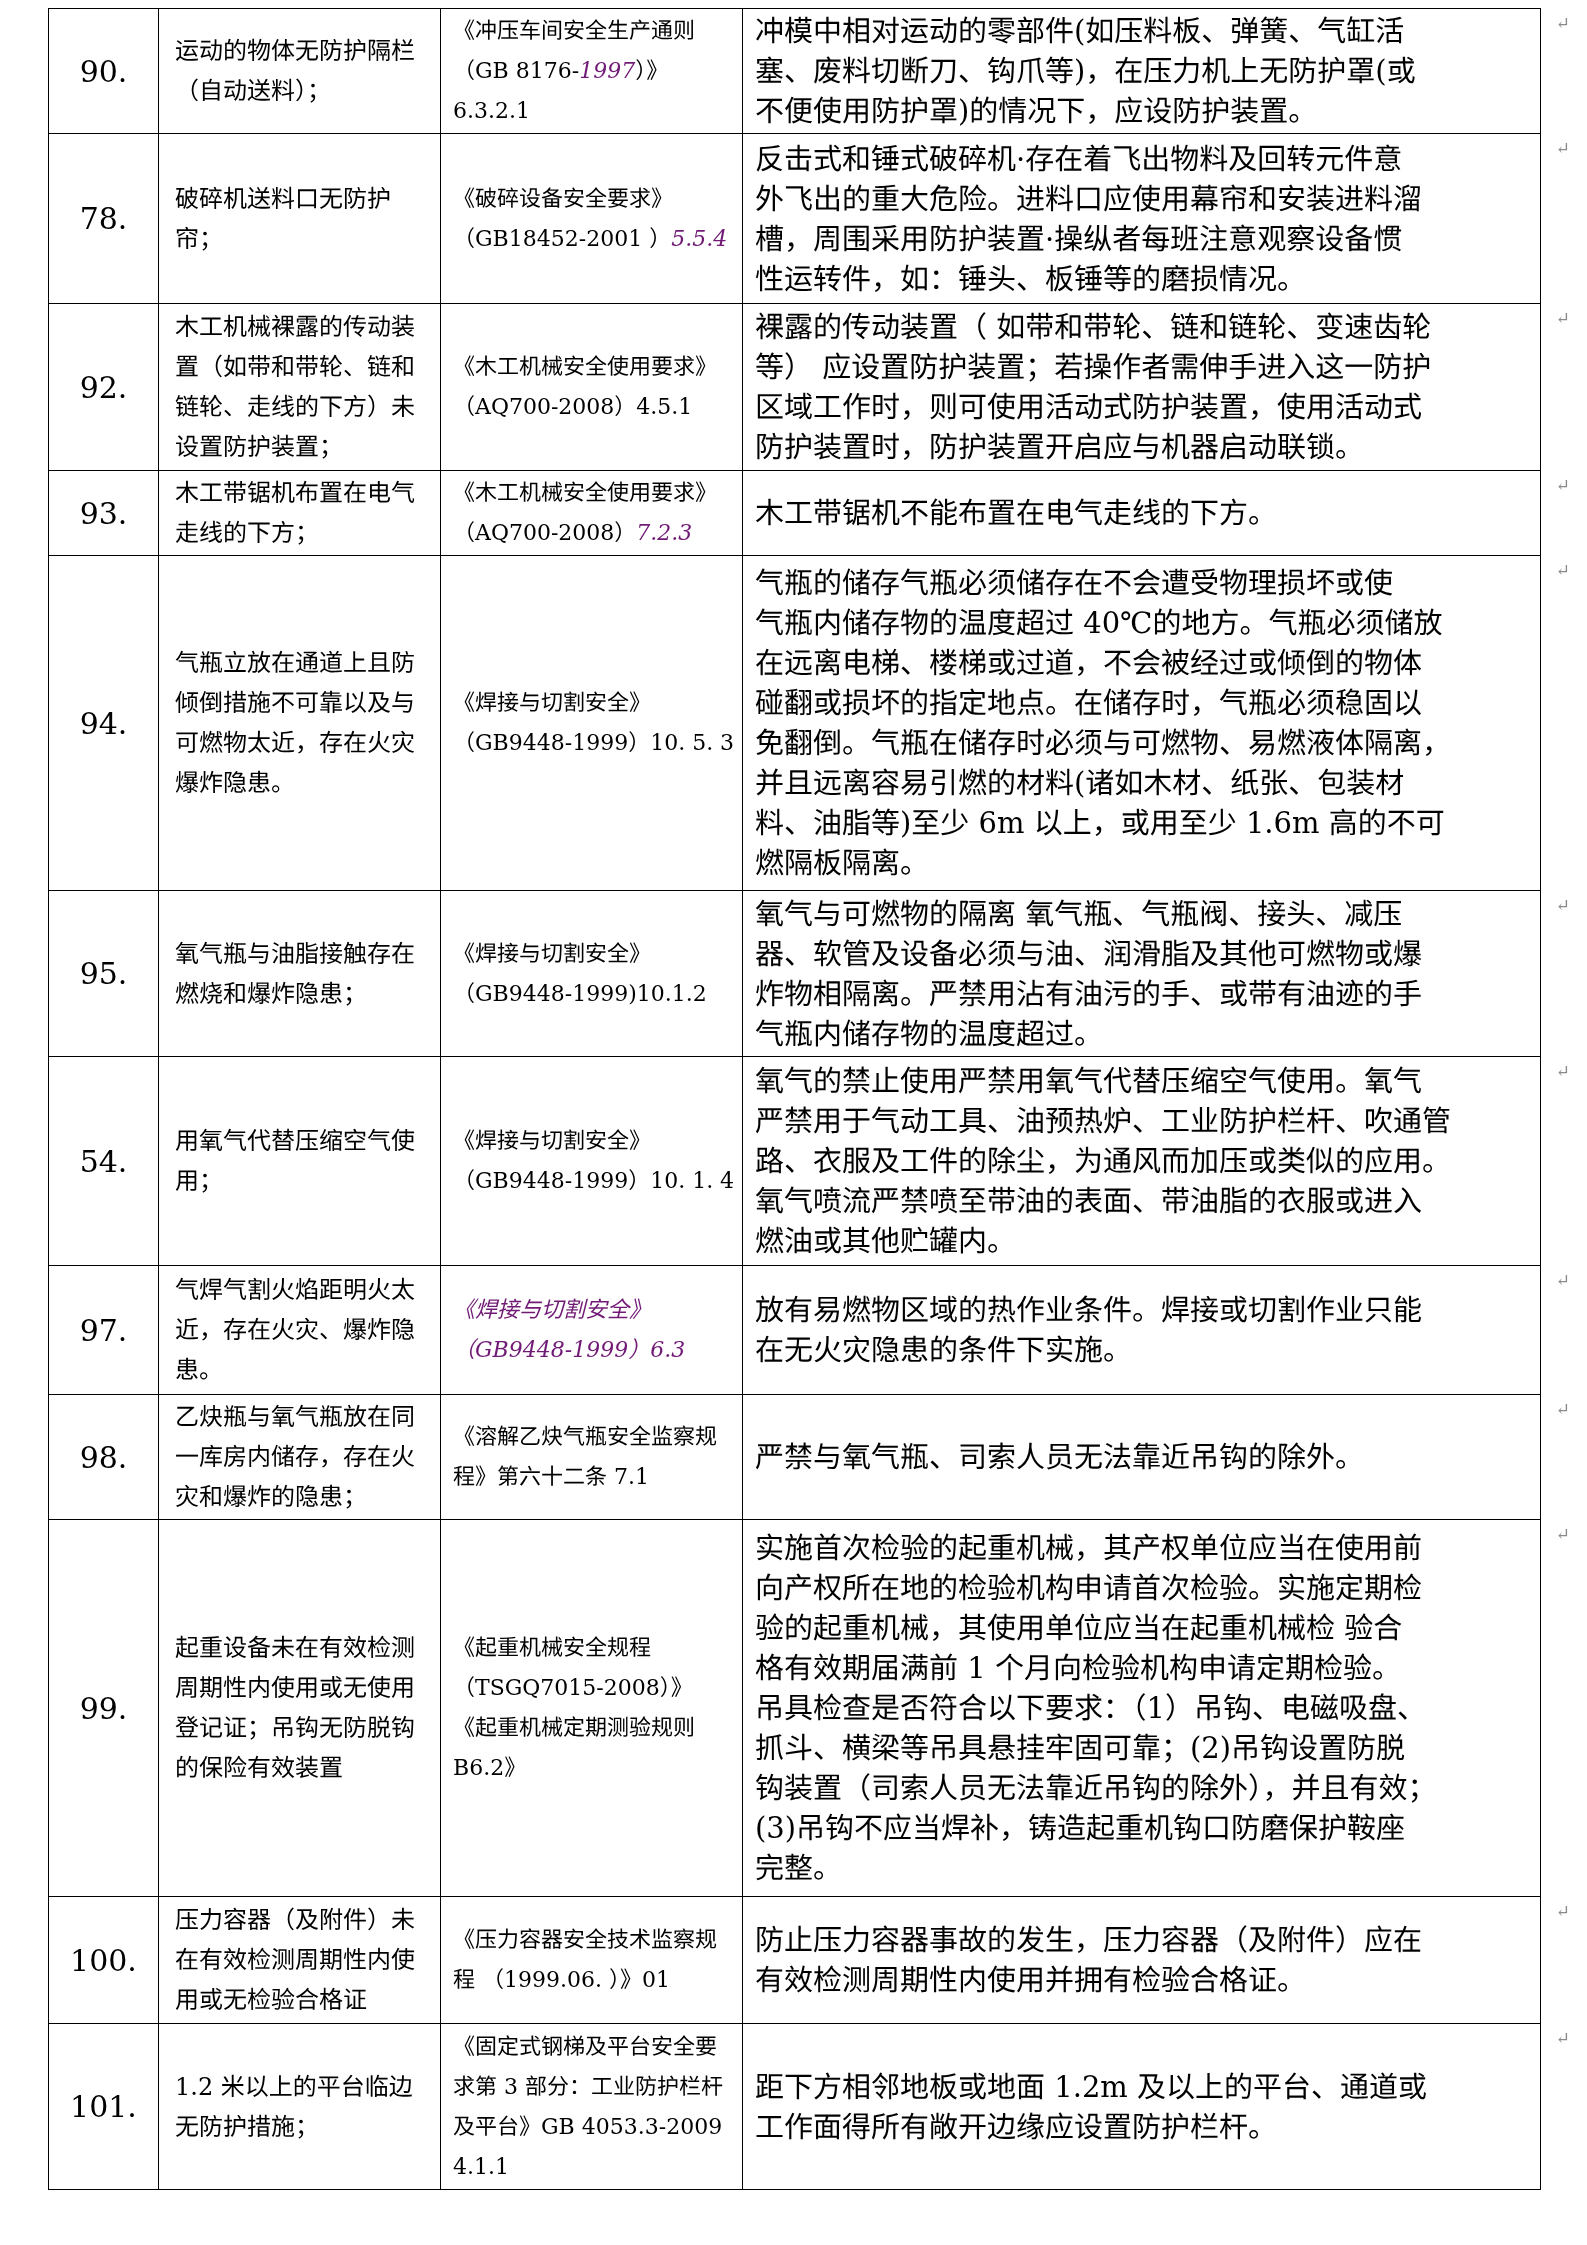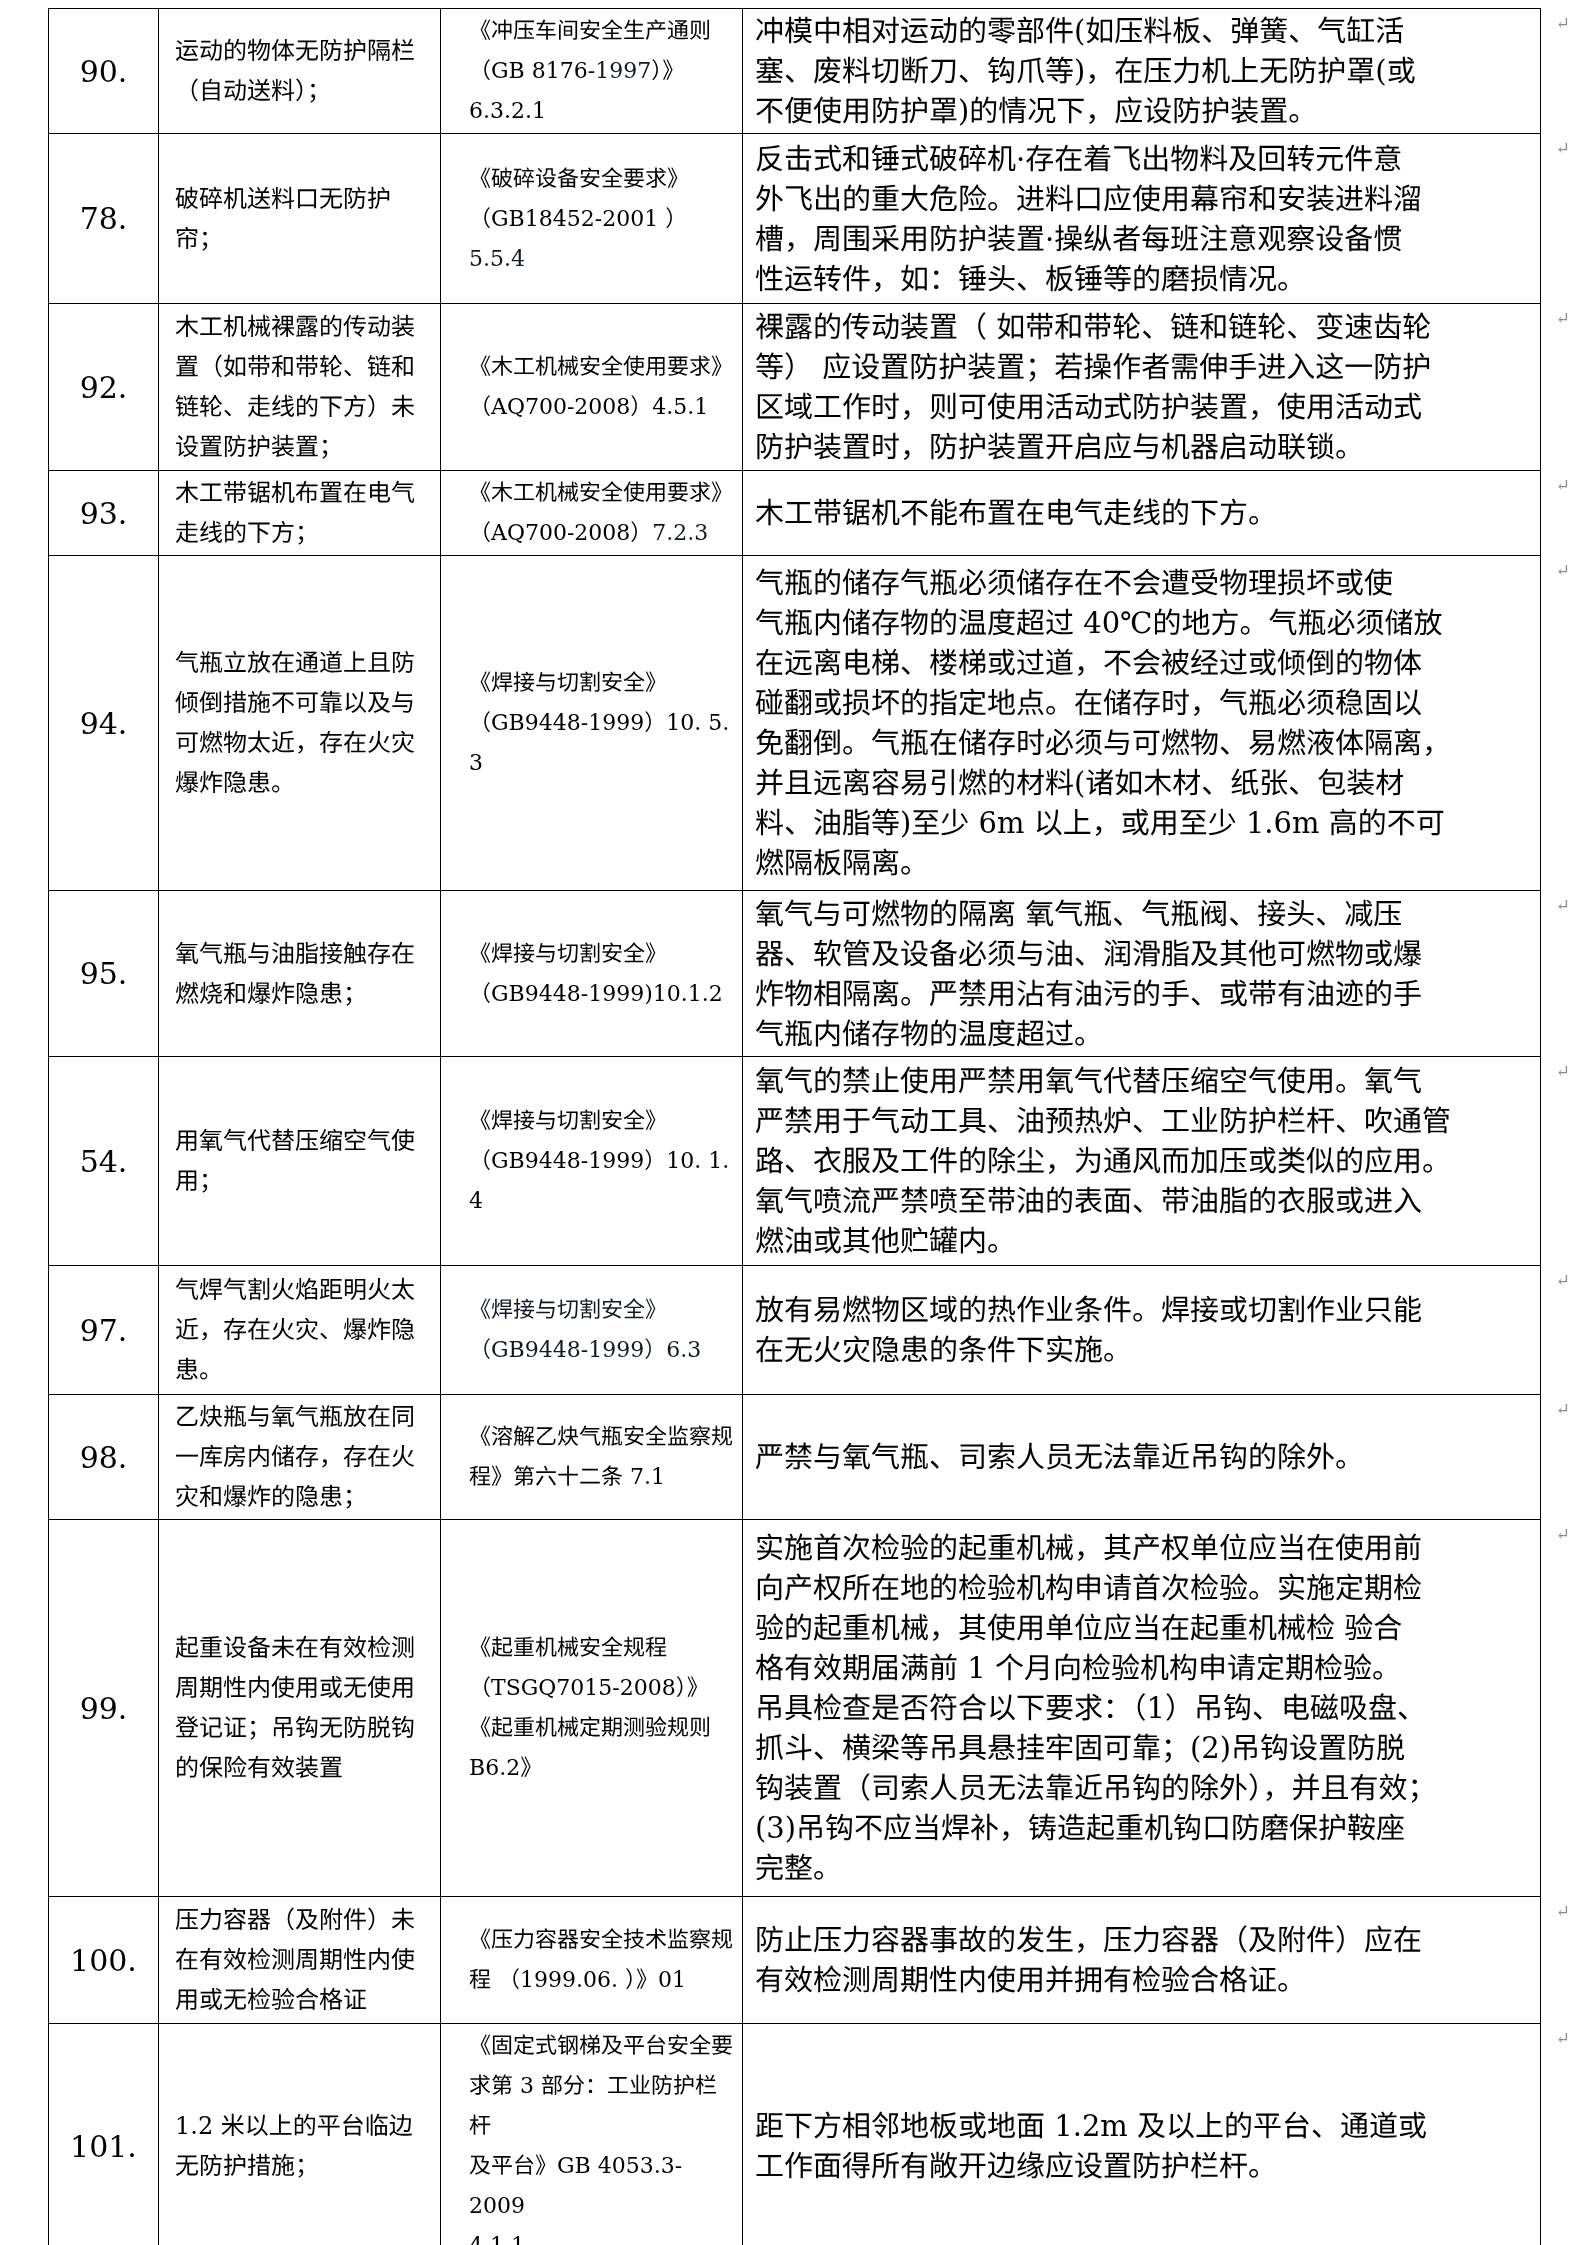"《冲压车间安全生产通则" td.col-std { padding: 2px 6px 2px 28px -> 2px 6px 2px 12px }
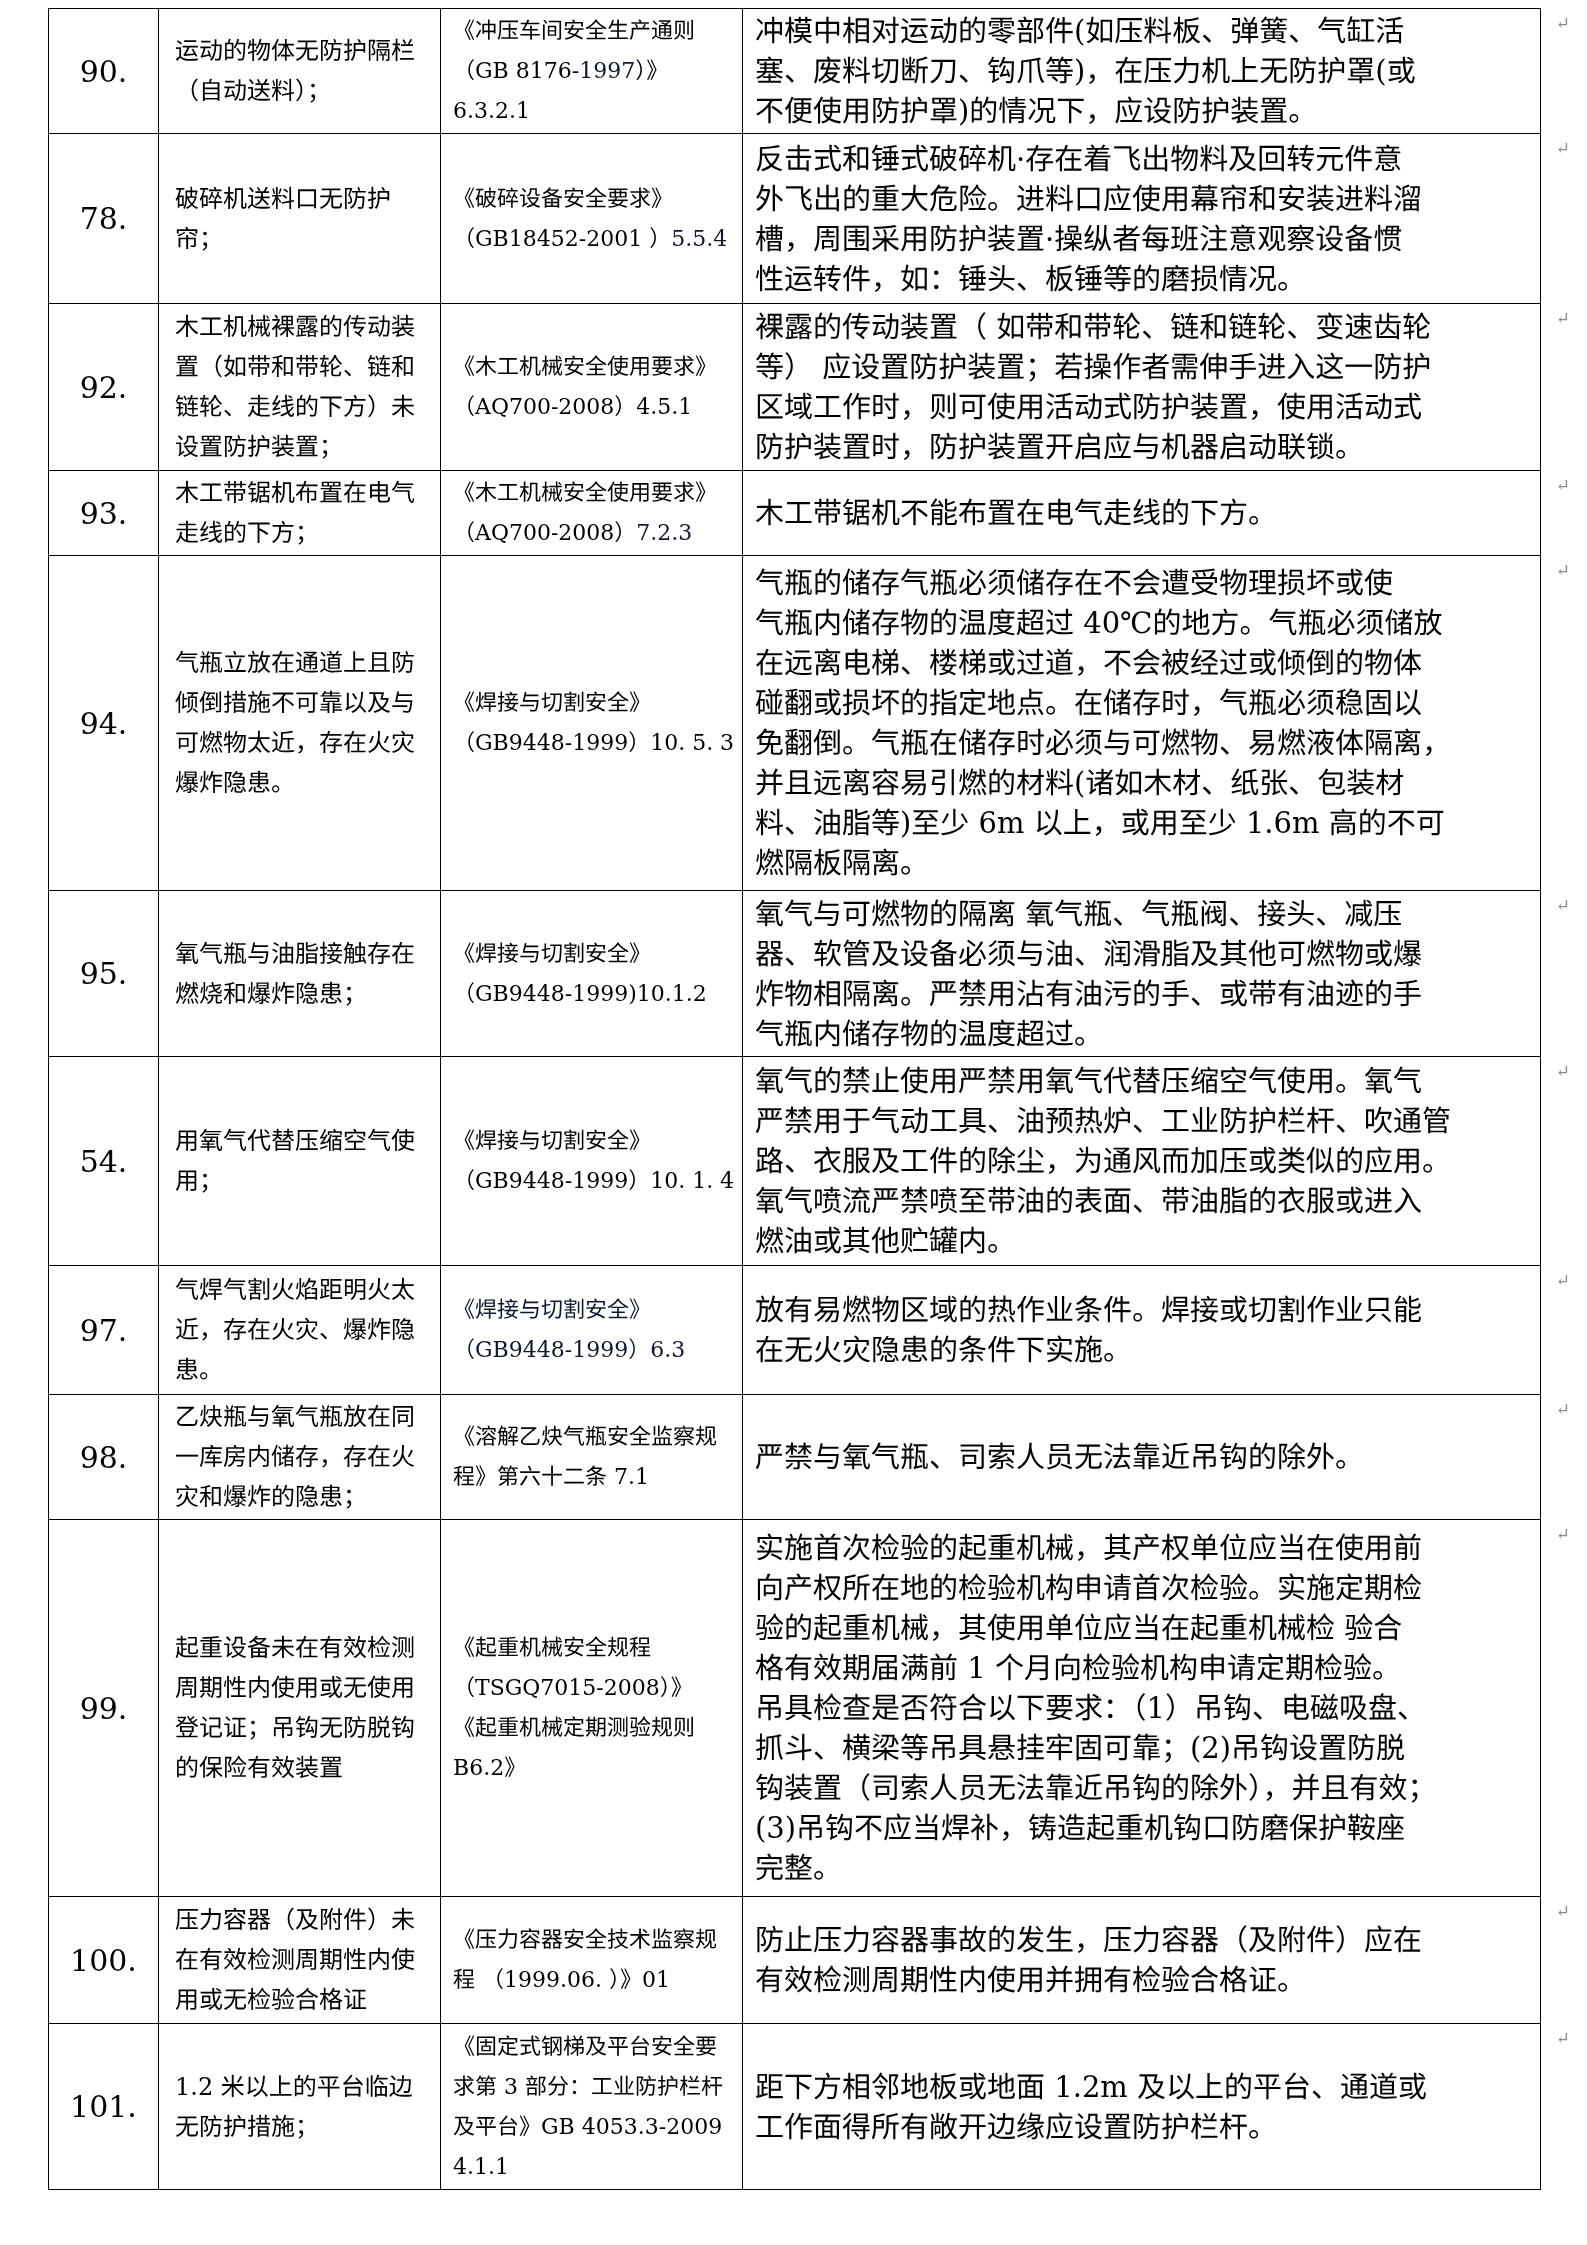"1997" .red { color: #0f172a -> #701a75; font-style: none -> italic }
